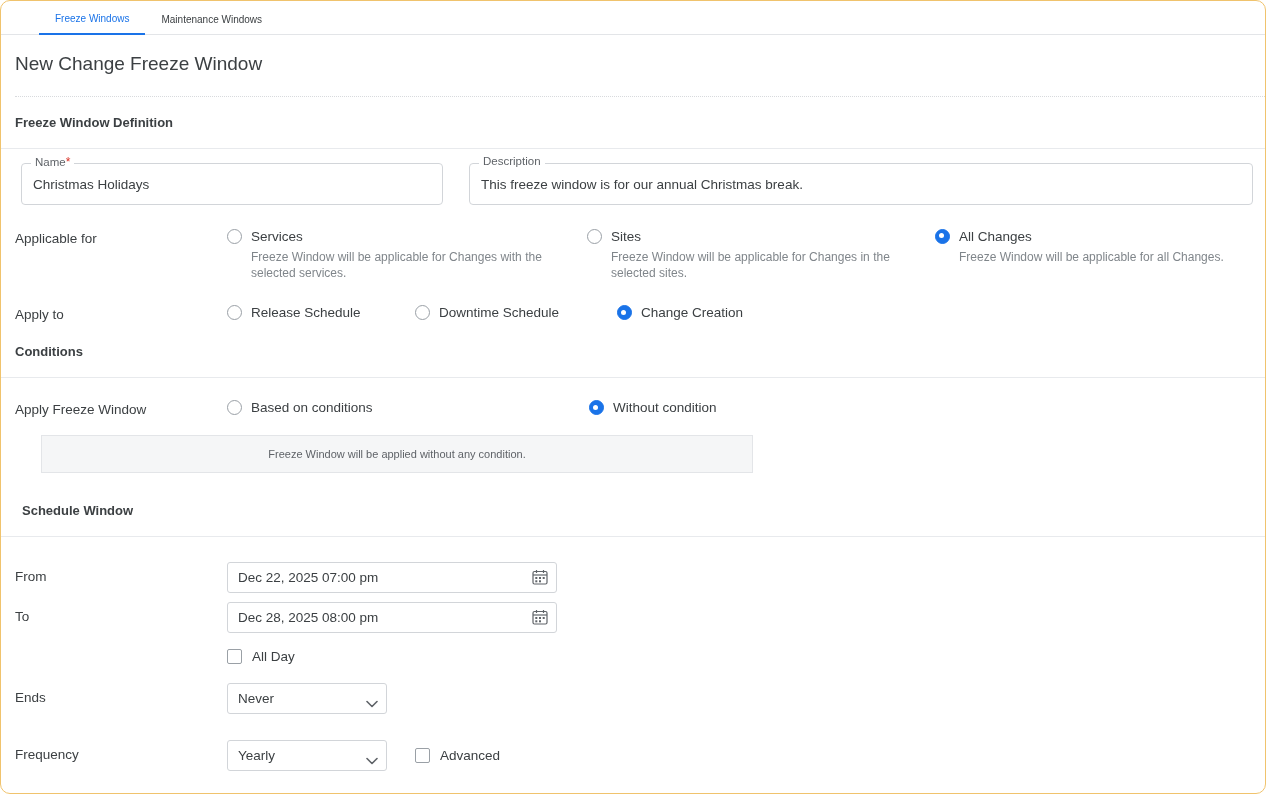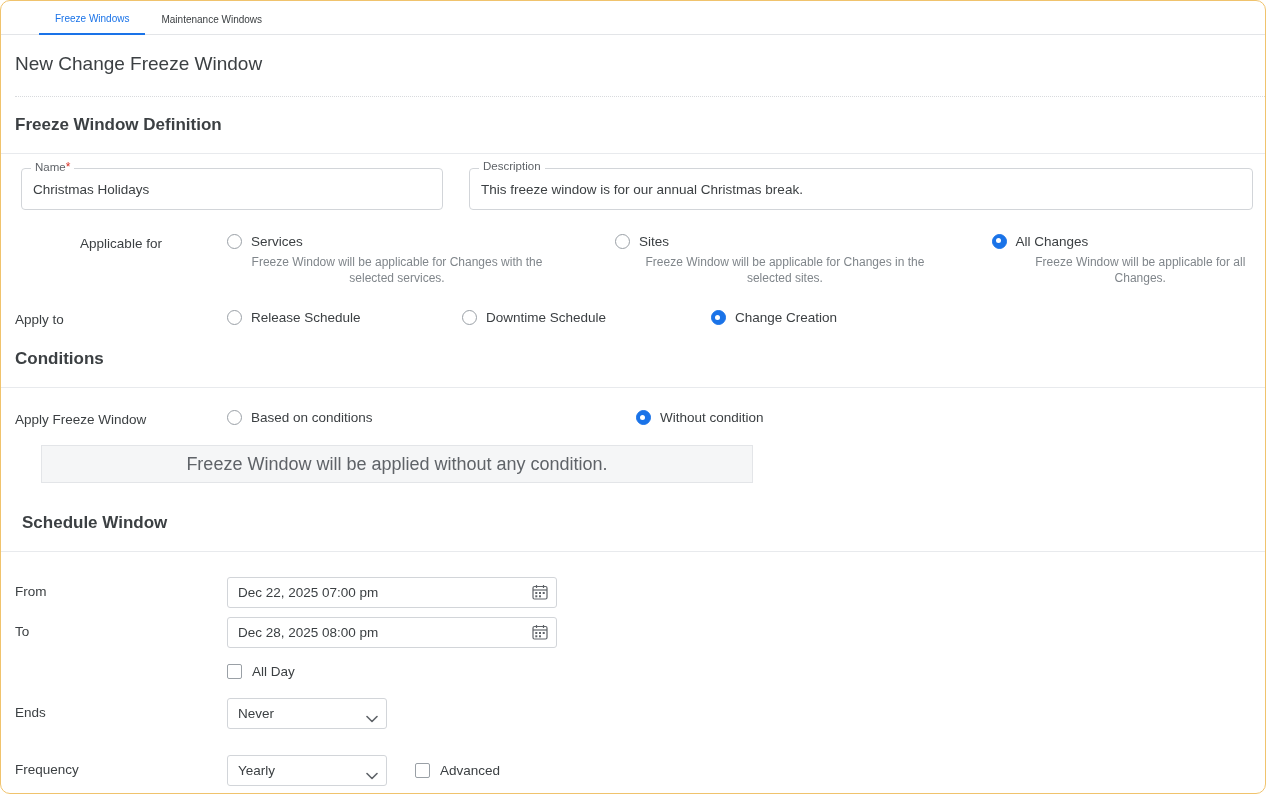"Freeze Window Definition" .section-title { font-size: 17px -> 13px }
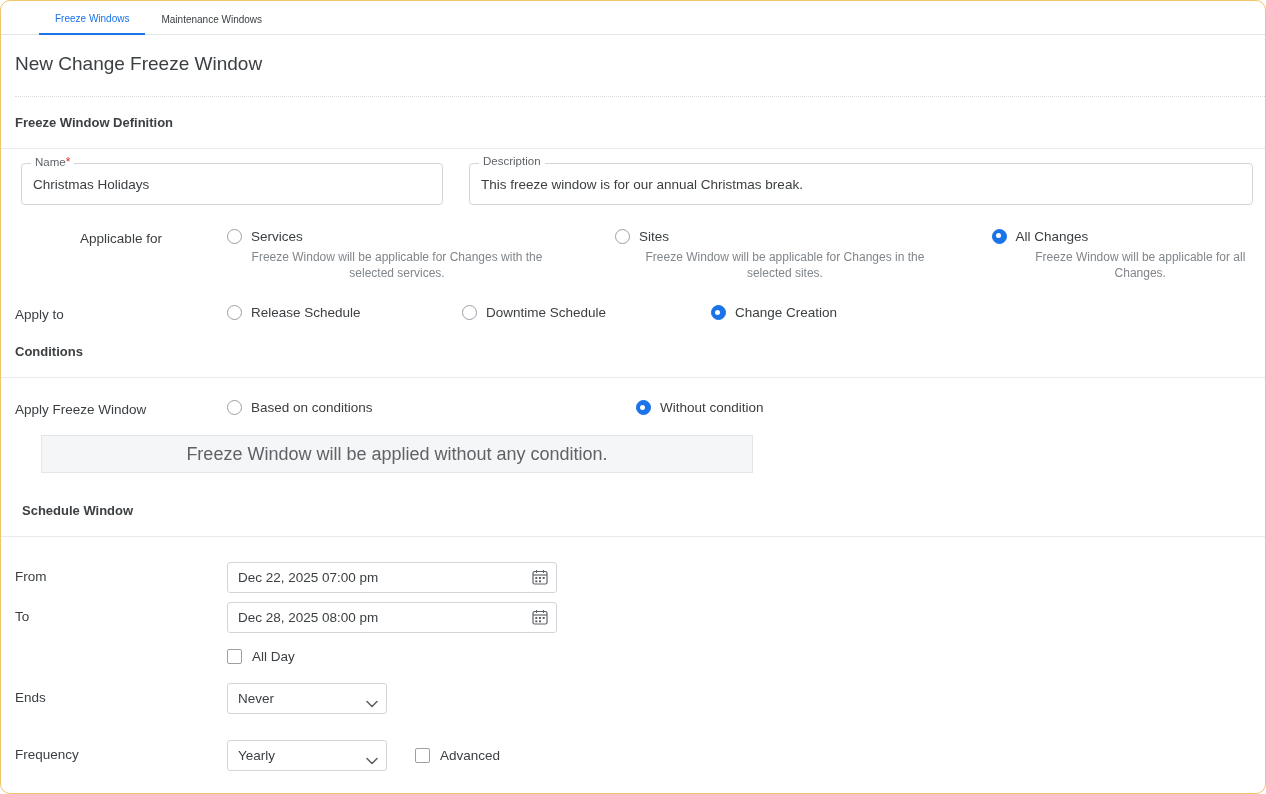"Applicable for" div.row { text-align: center -> none }
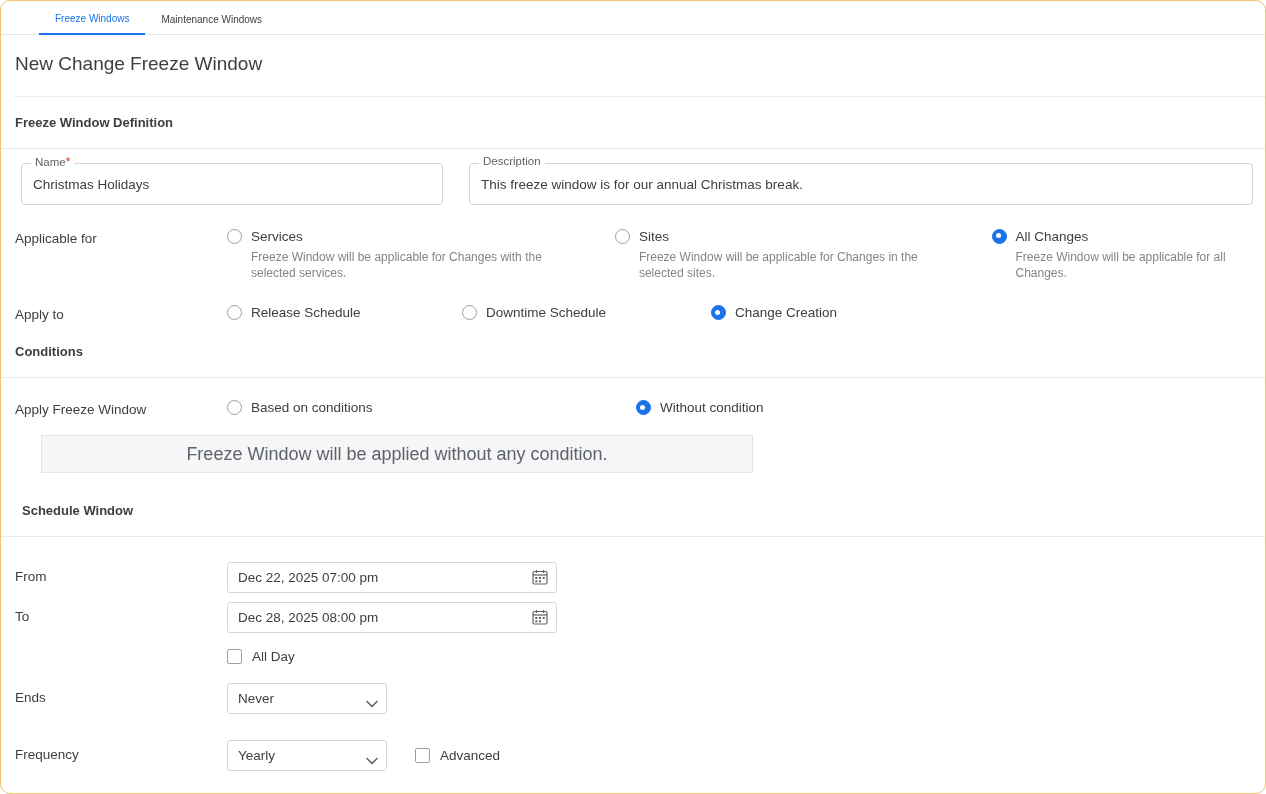"Services" .radio-group { gap: 47px -> none }
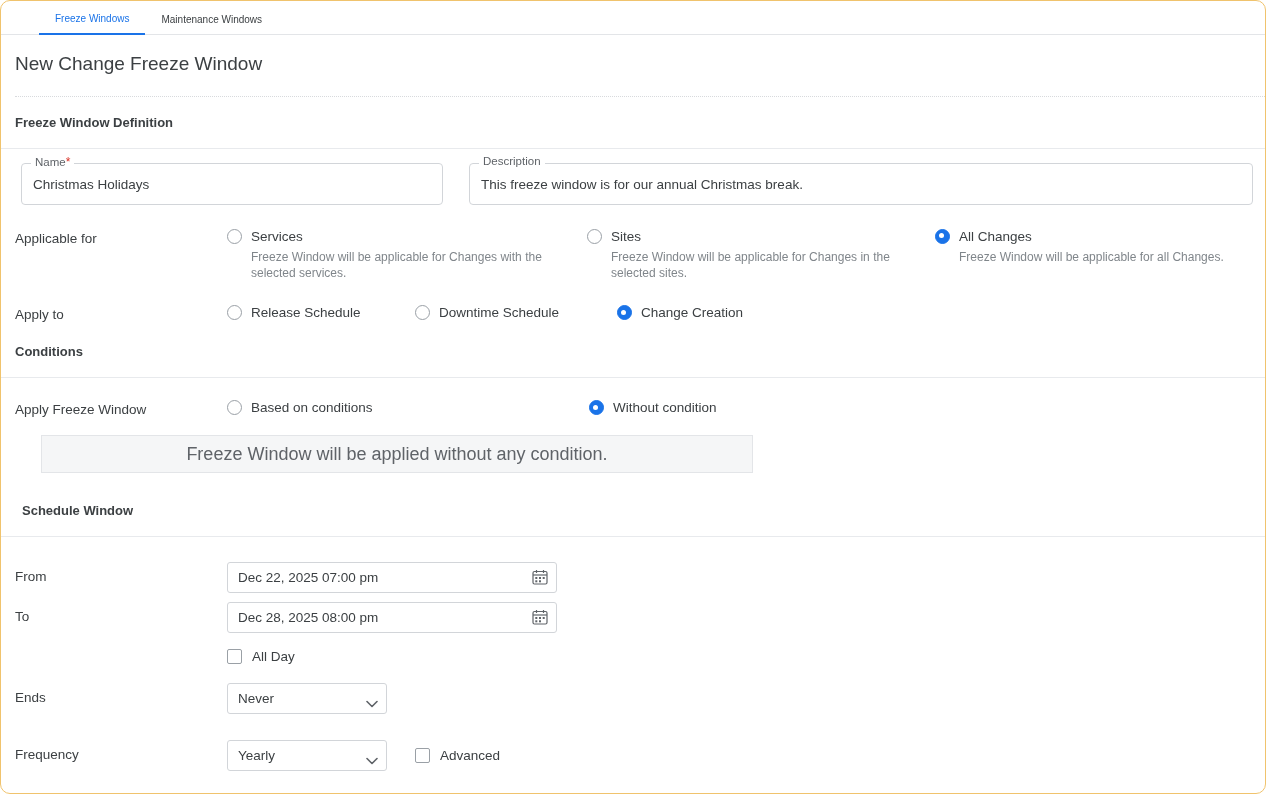"Freeze Window will be applied" .cond-banner { font-size: 18px -> 11px }
